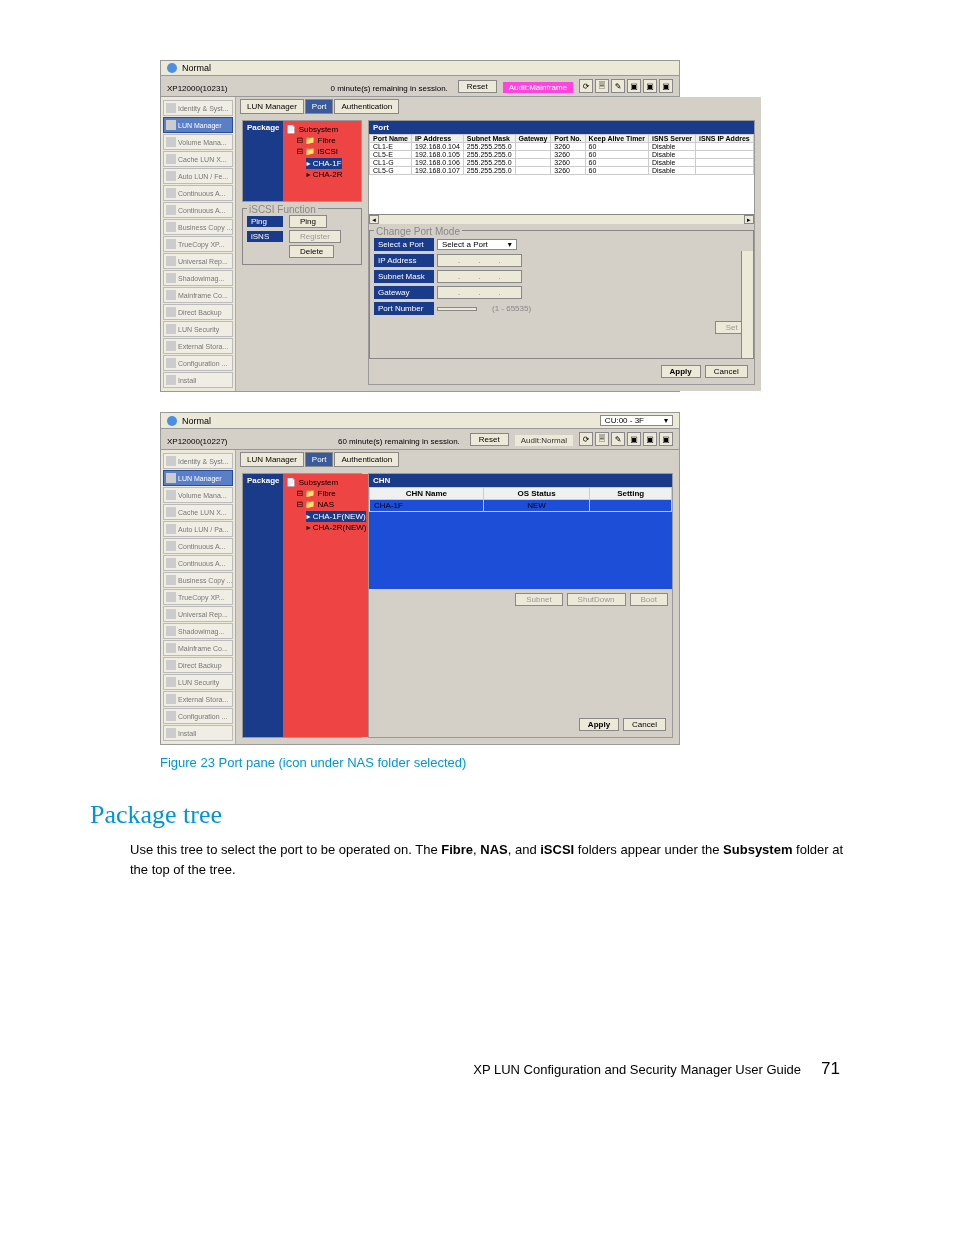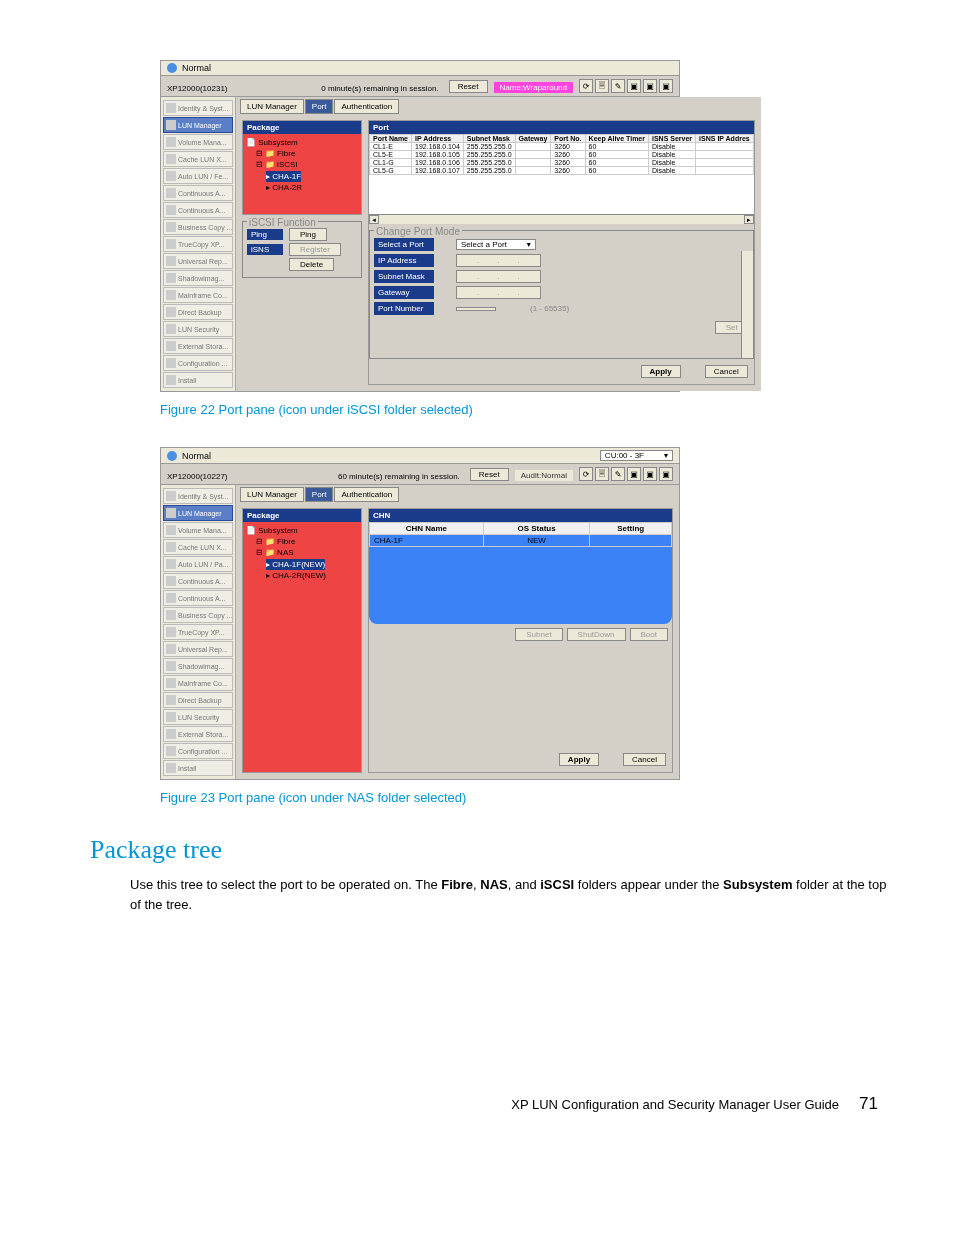"Normal" .page { padding: 40px 66px 40px 90px -> 40px 104px 40px 90px }
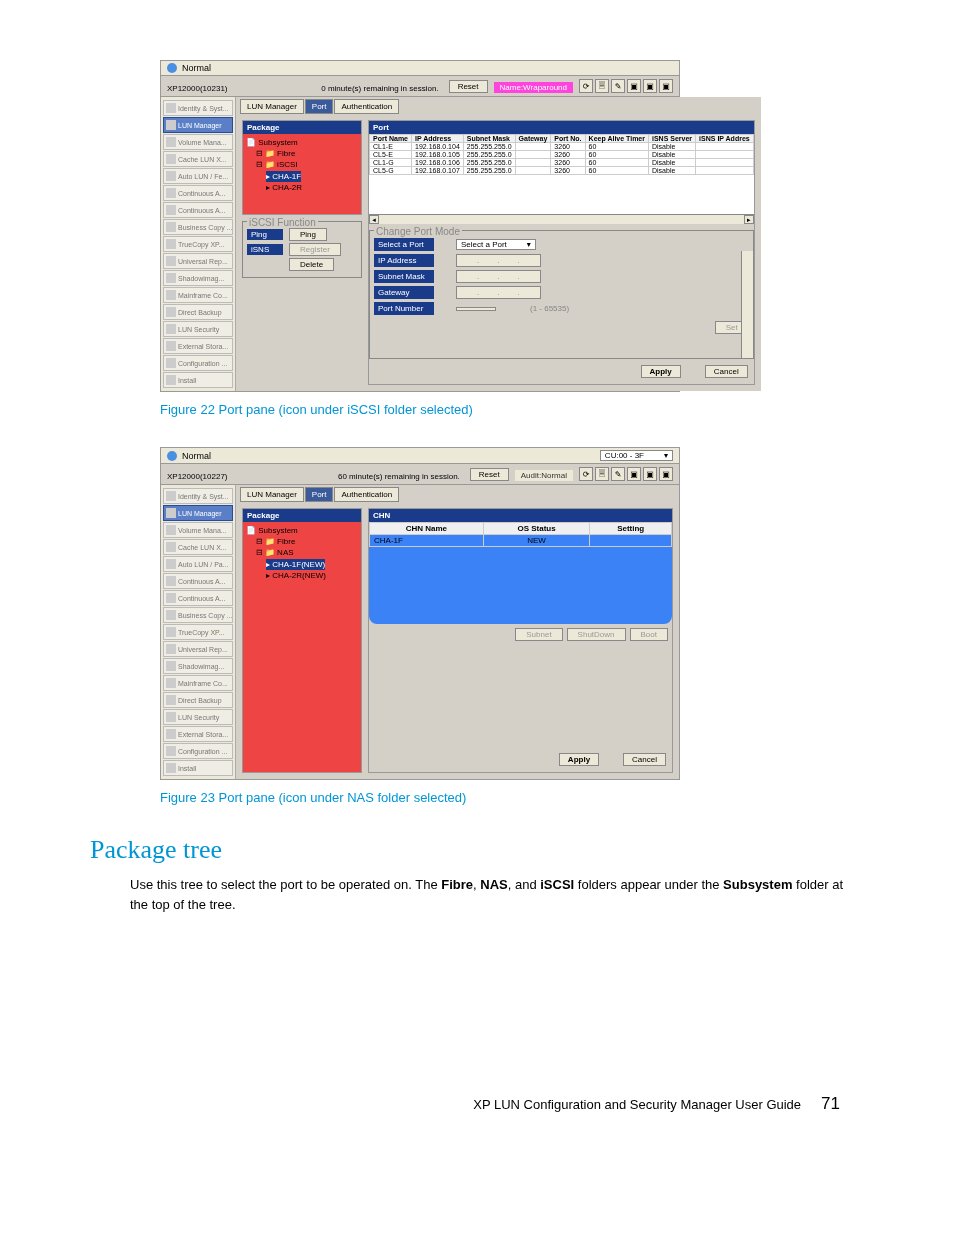"Name:Wraparound" span.audit-chip { text: Name:Wraparound -> Audit:Mainframe }
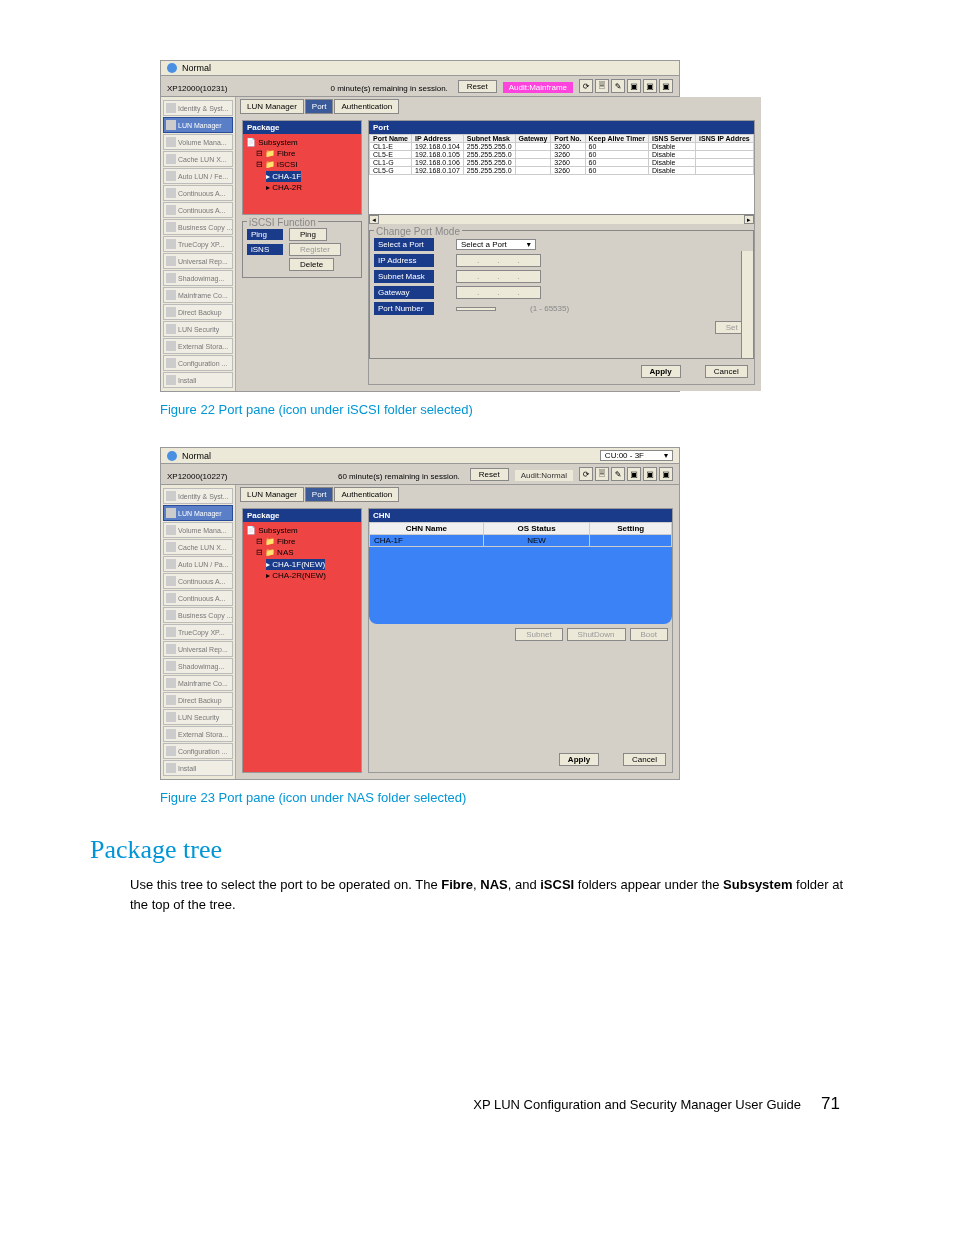"Package" .pkg-panel { flex-direction: column -> row }
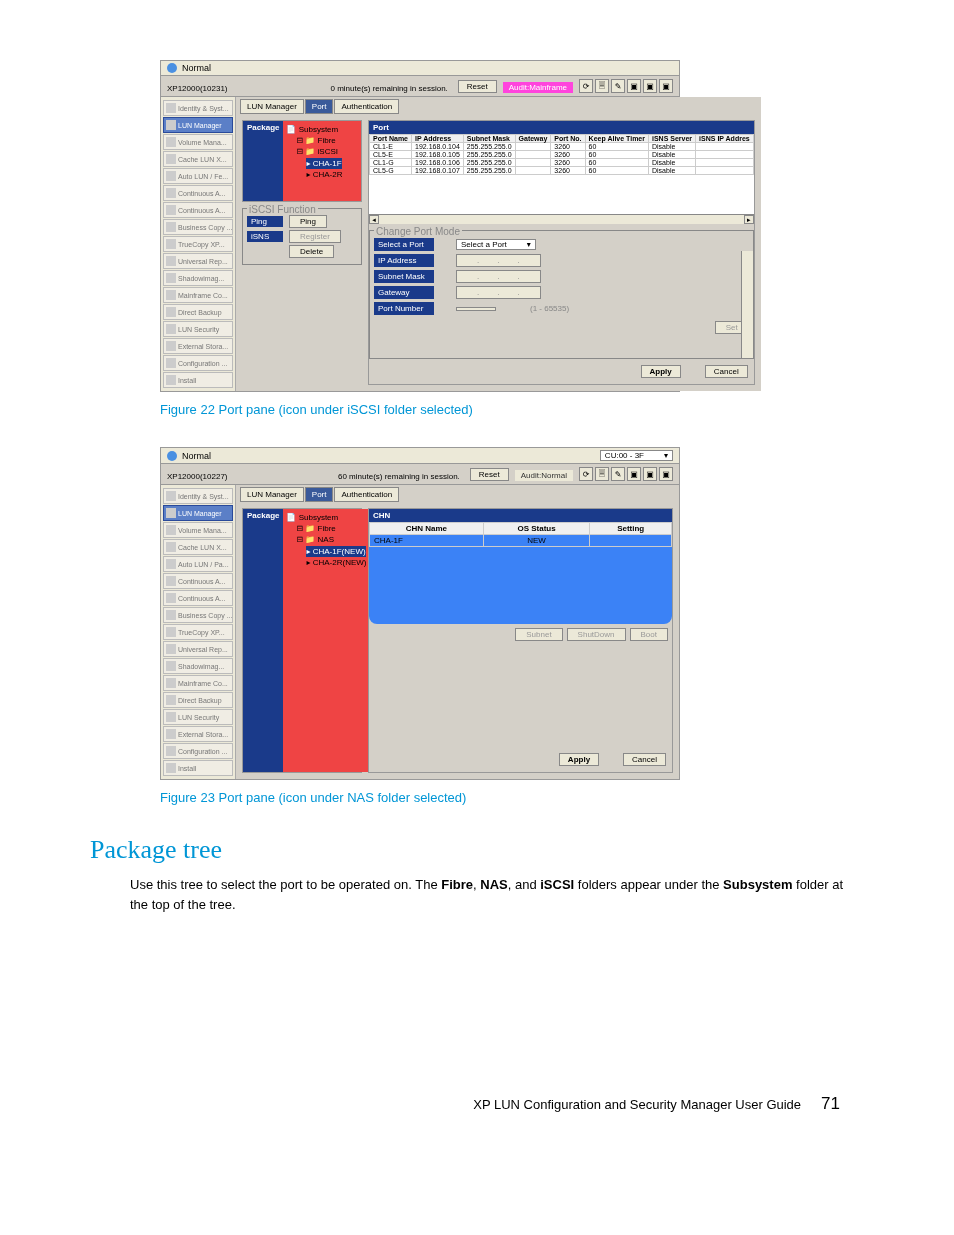"Select a Port" .change-port .cp-row { gap: 22px -> 3px }
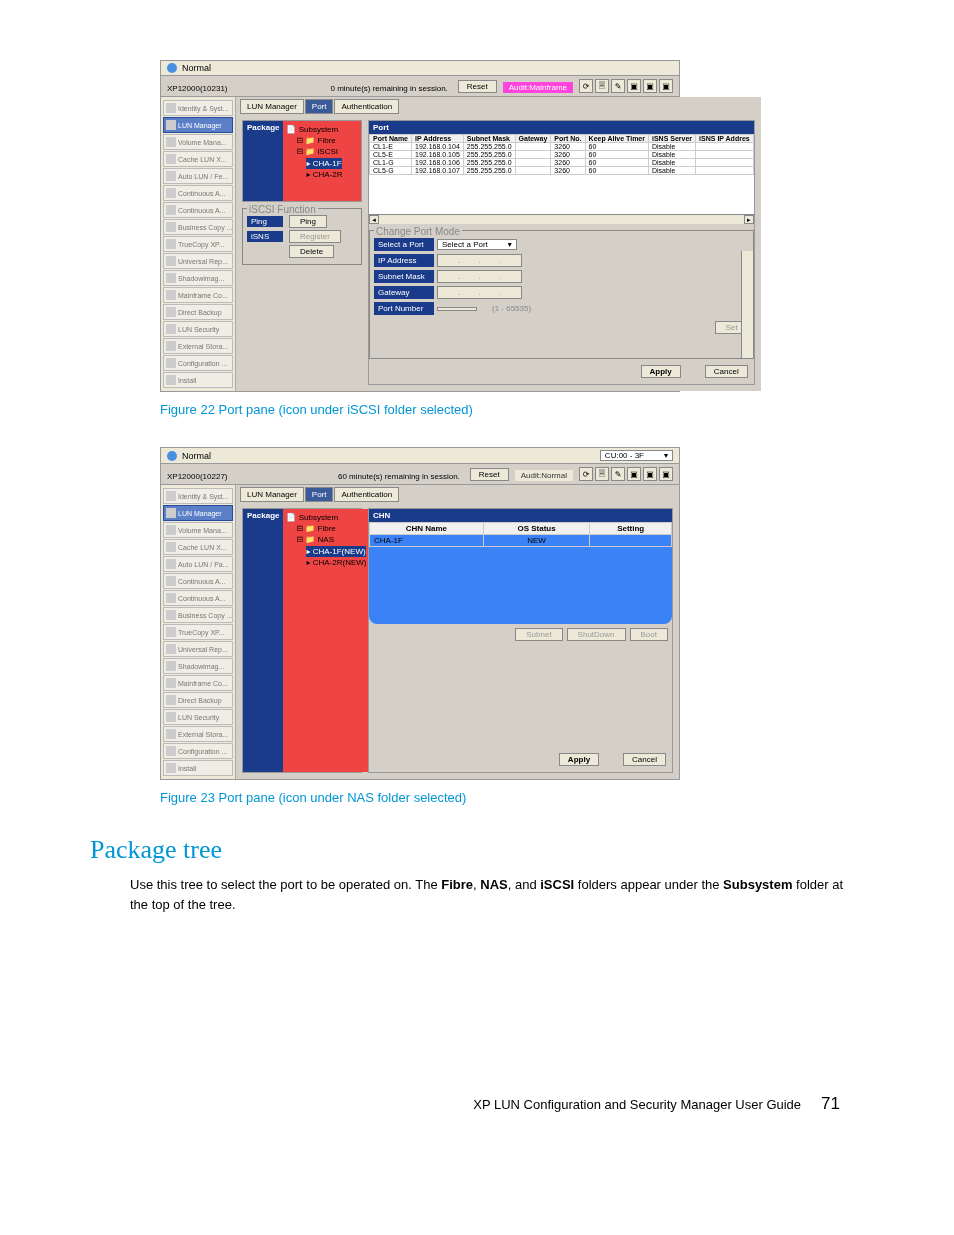"Apply" .foot { gap: 24px -> 4px }
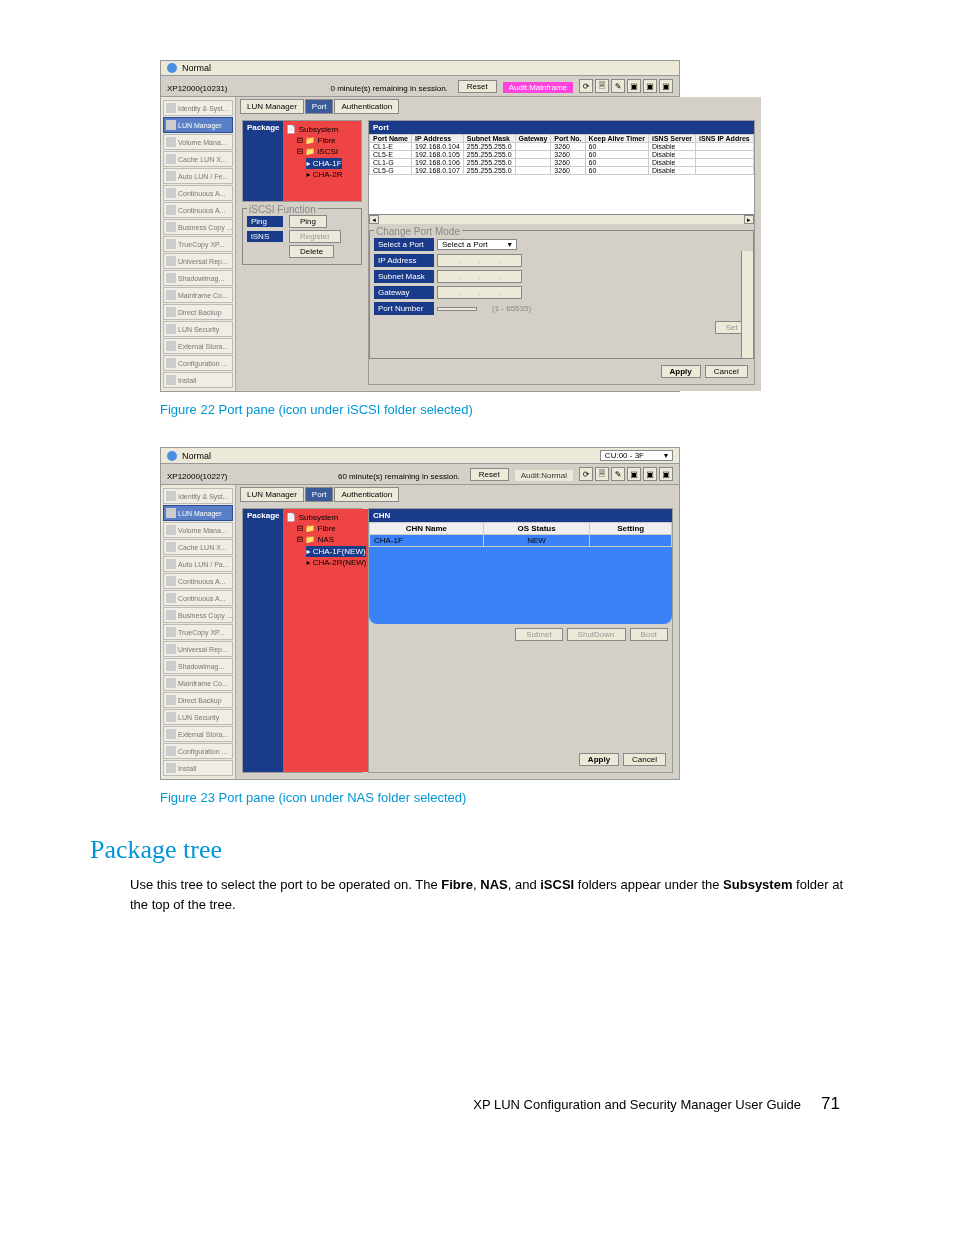"Figure 22 Port pane (icon" div.fig-cap { html: <div>Figure 22 Port pane (icon under iSCSI folder selected)</div> -> none }
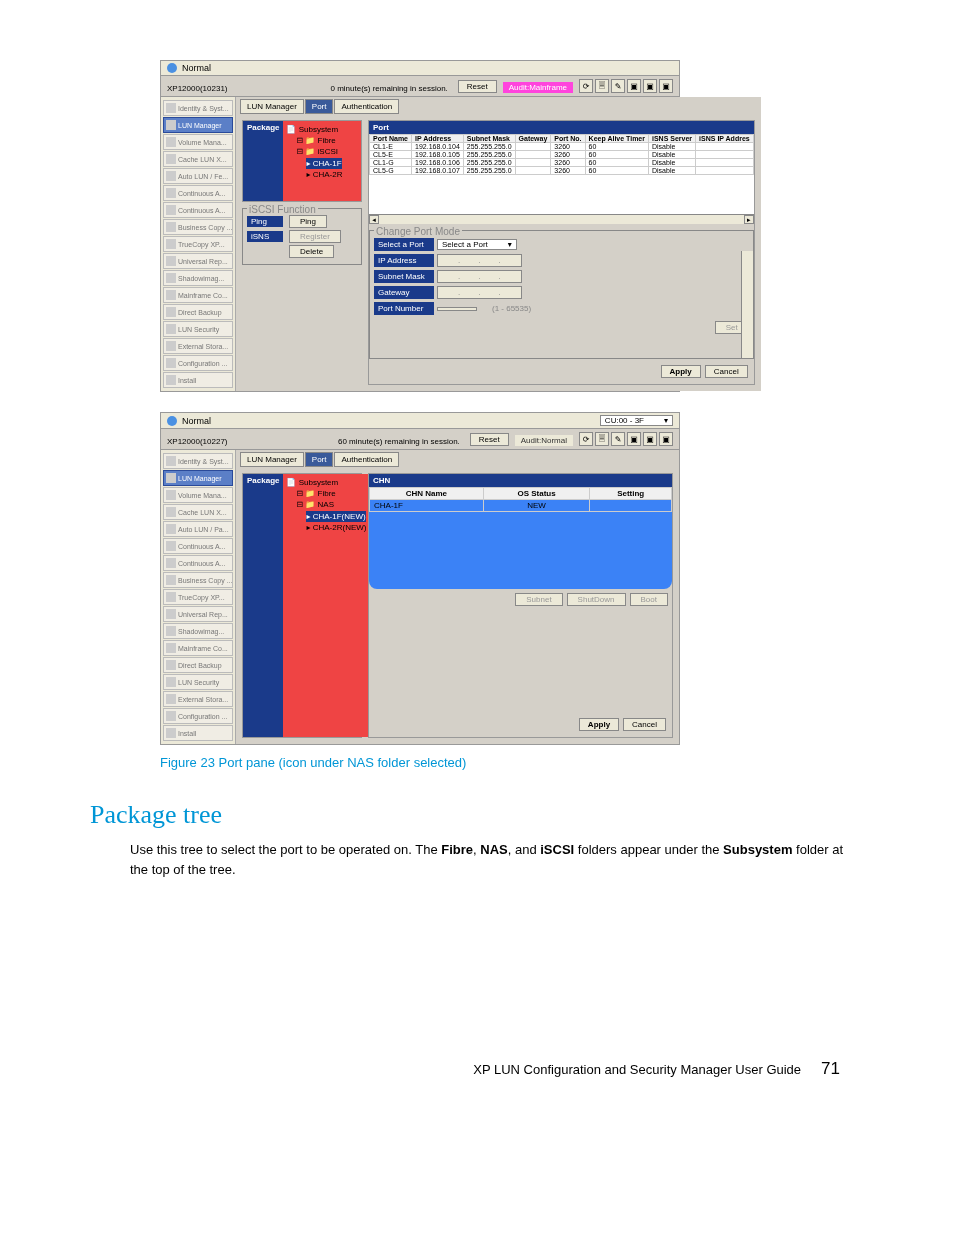"CHN Name" .chn-table-wrap { background: #3b82f6 -> #1d4ed8; border-radius: 8px -> none }
